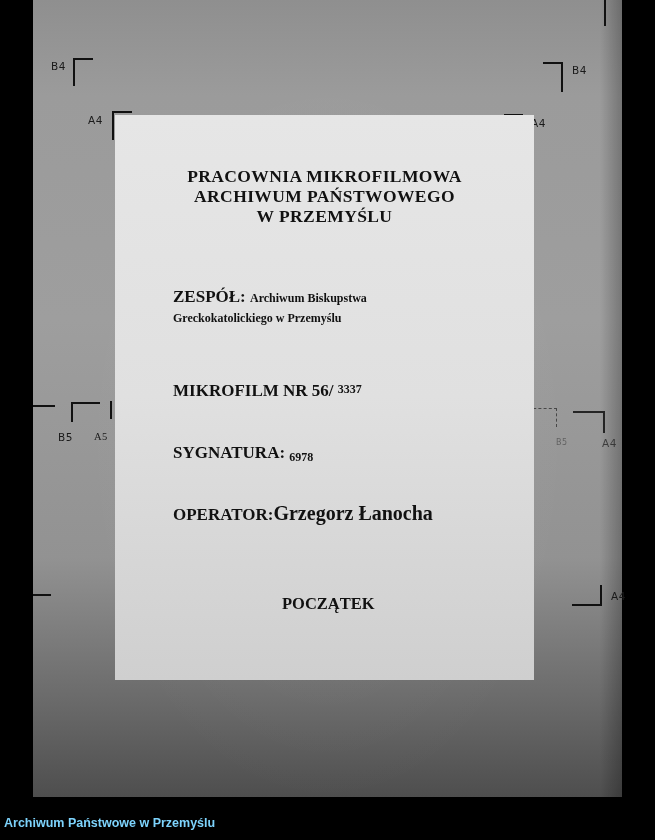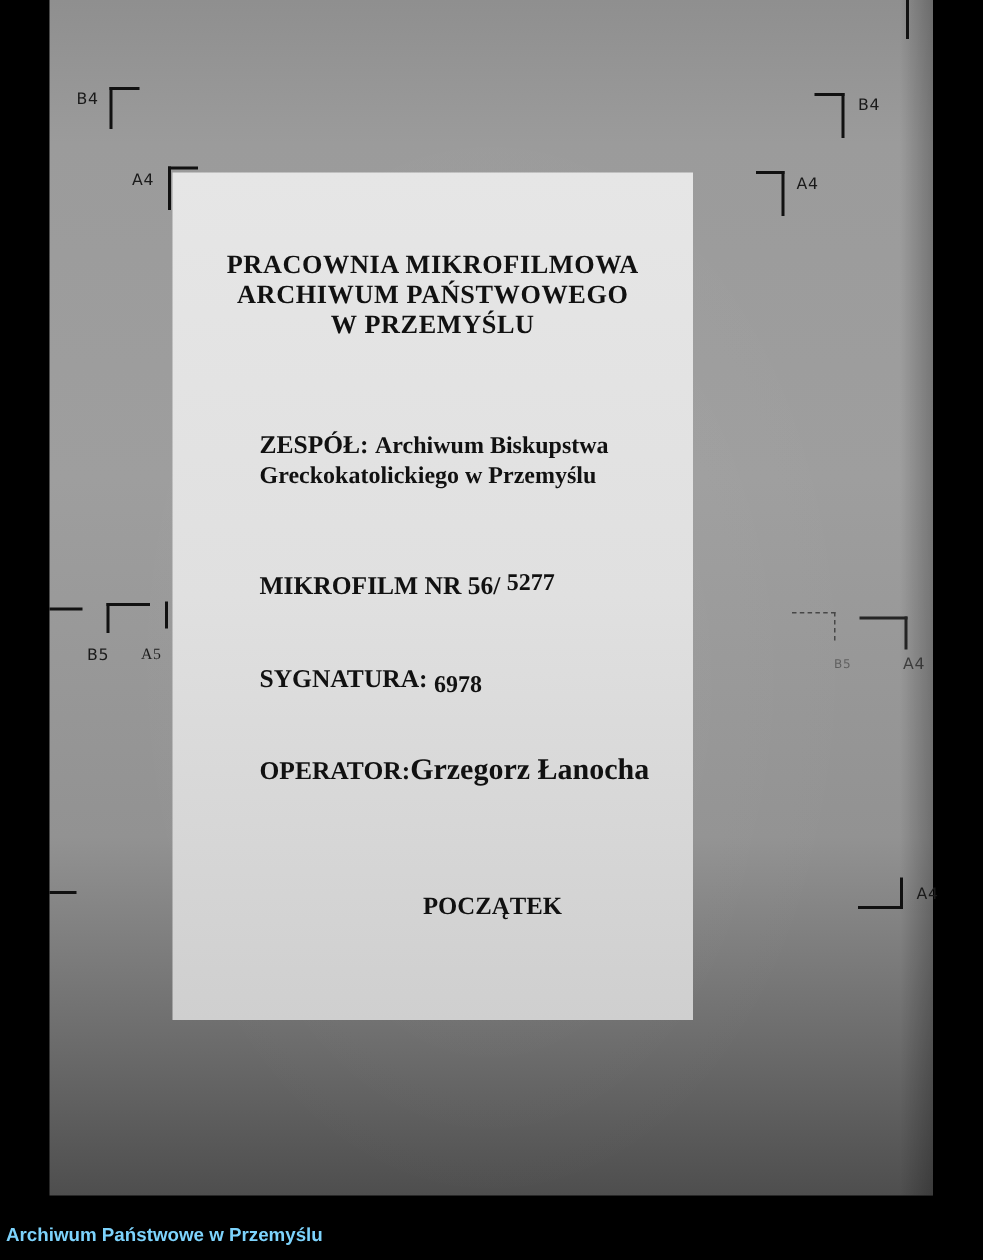"PRACOWNIA MIKROFILMOWA" .card { width: 347px -> 419px }
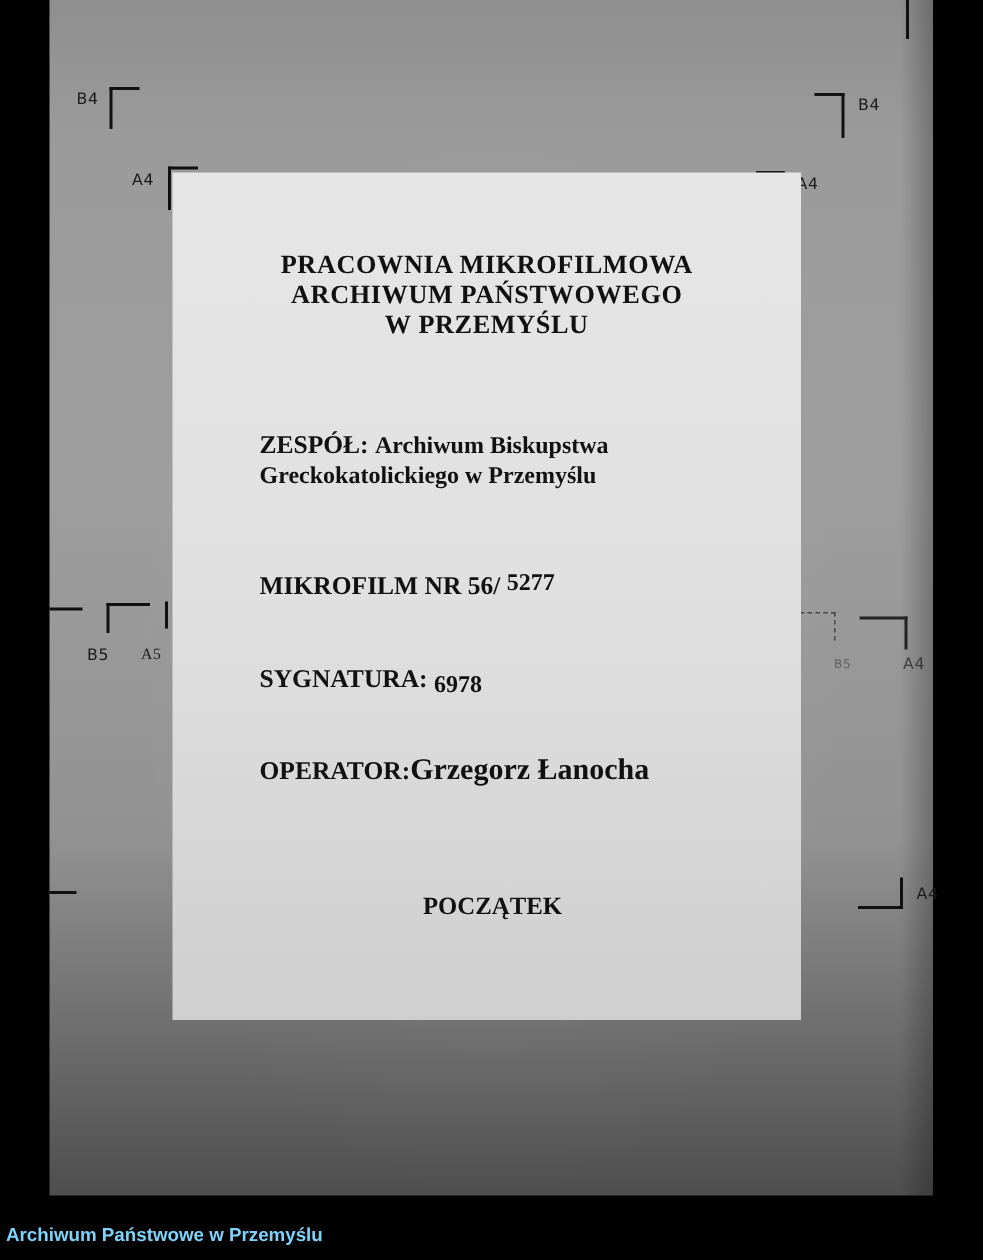"Archiwum Biskupstwa" .field .value { font-size: 16px -> 12px }
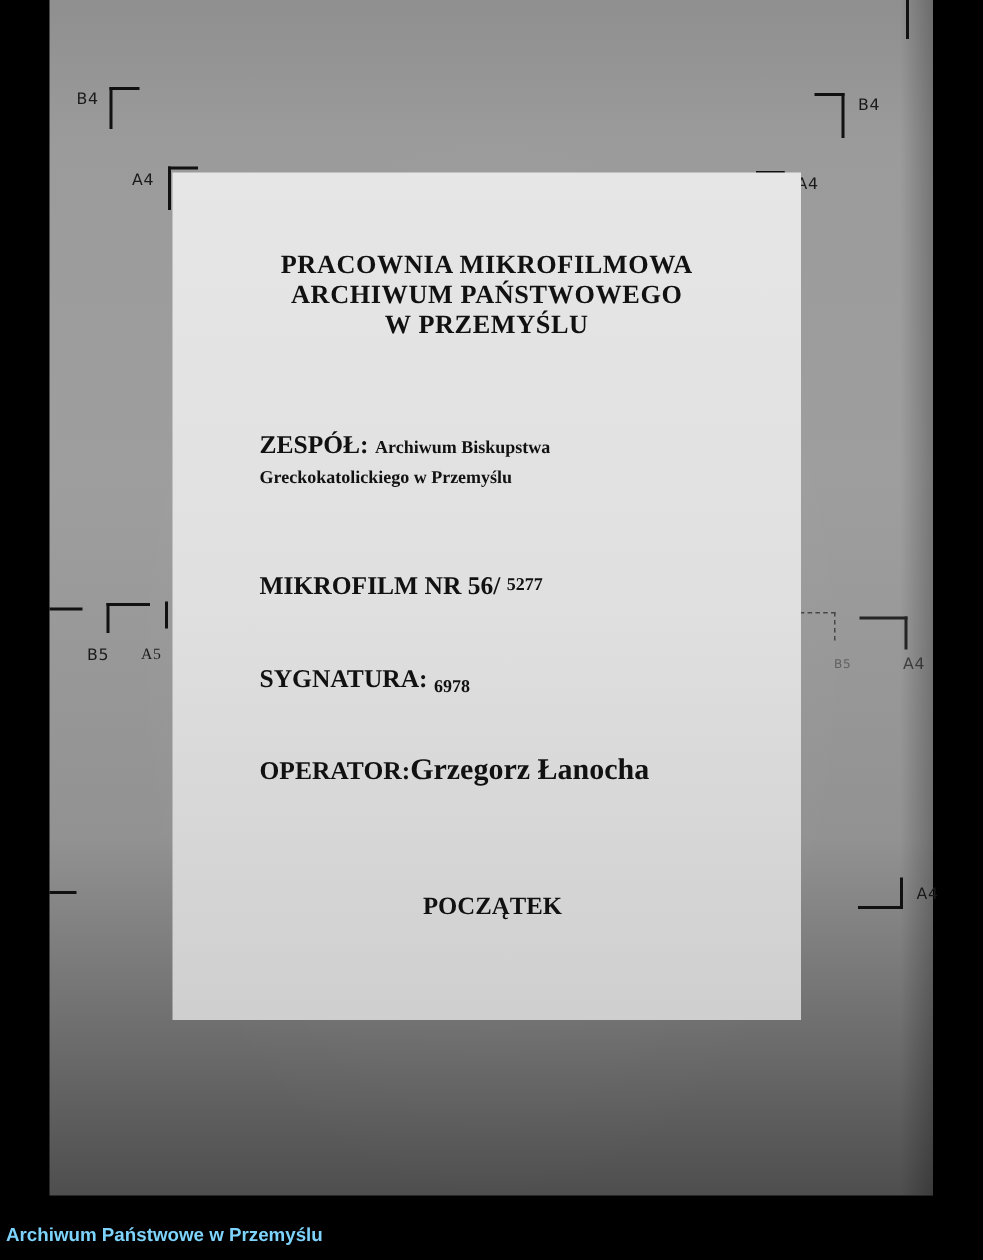"5277" span.value { text: 5277 -> 3337 }
